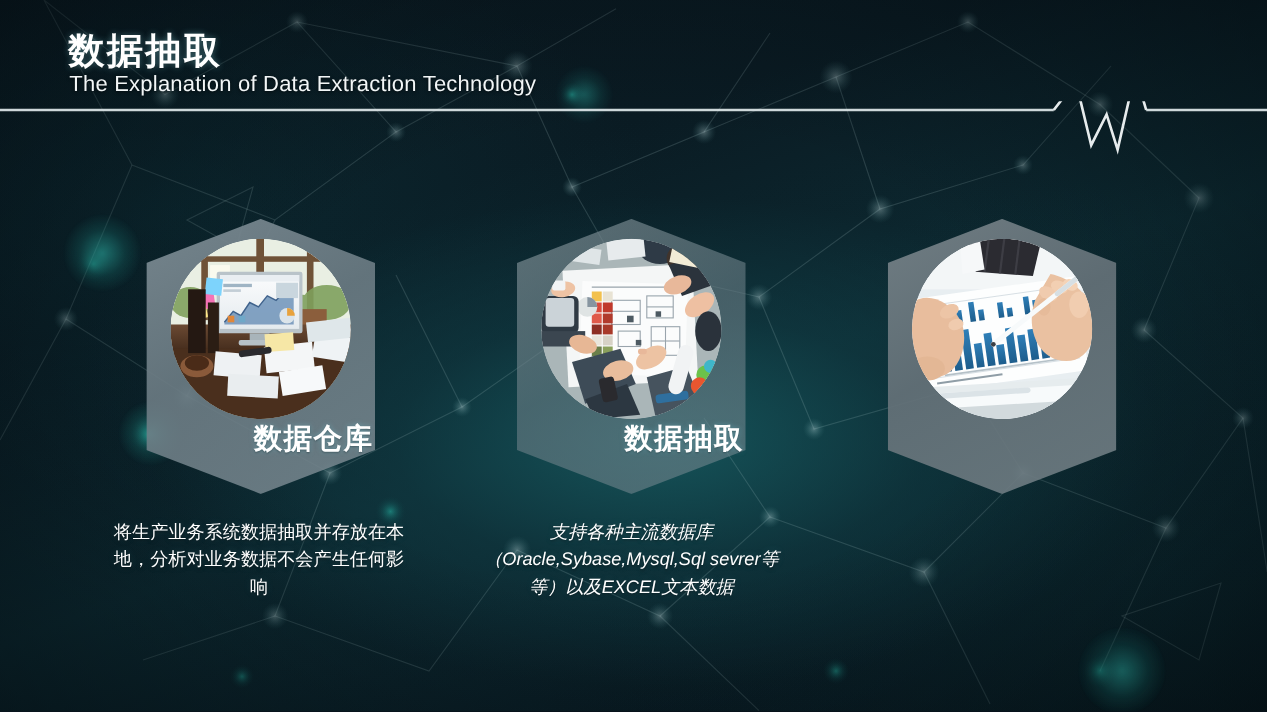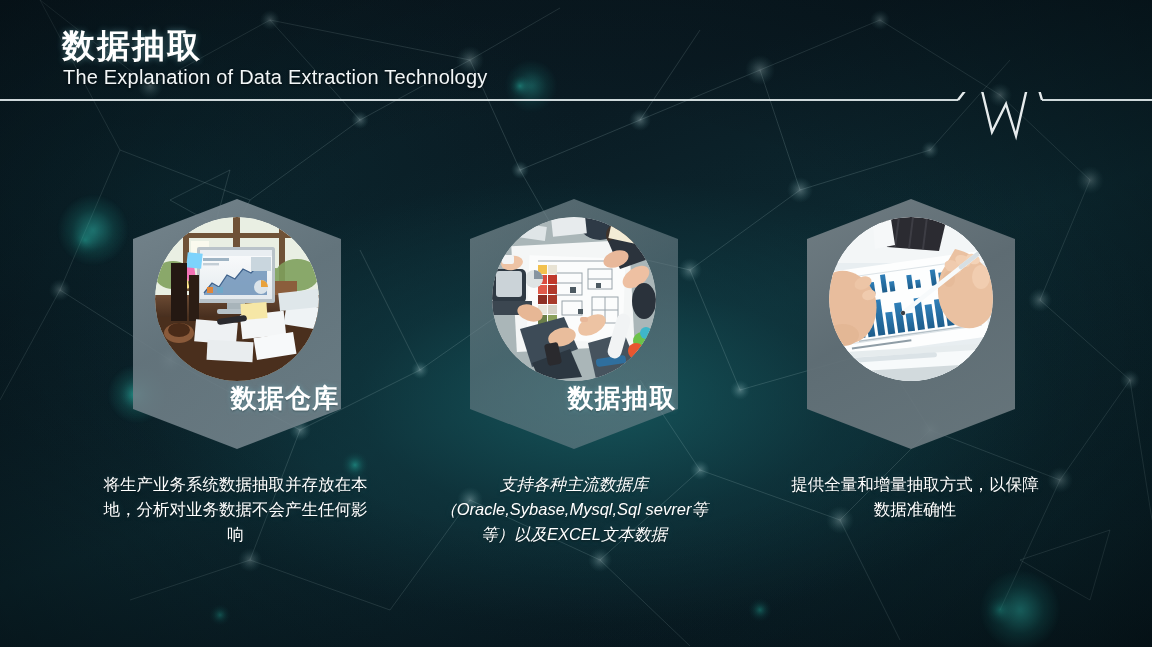"提供全量和增量抽取方式，以保障数据准确性" div.desc { html: <div>提供全量和增量抽取方式，以保障数据准确性</div> -> none }
